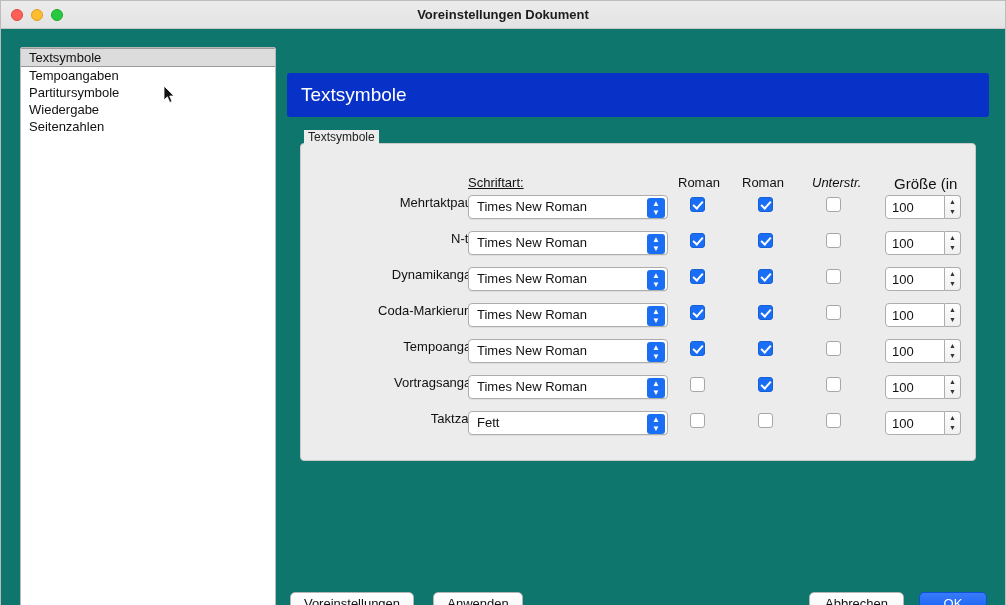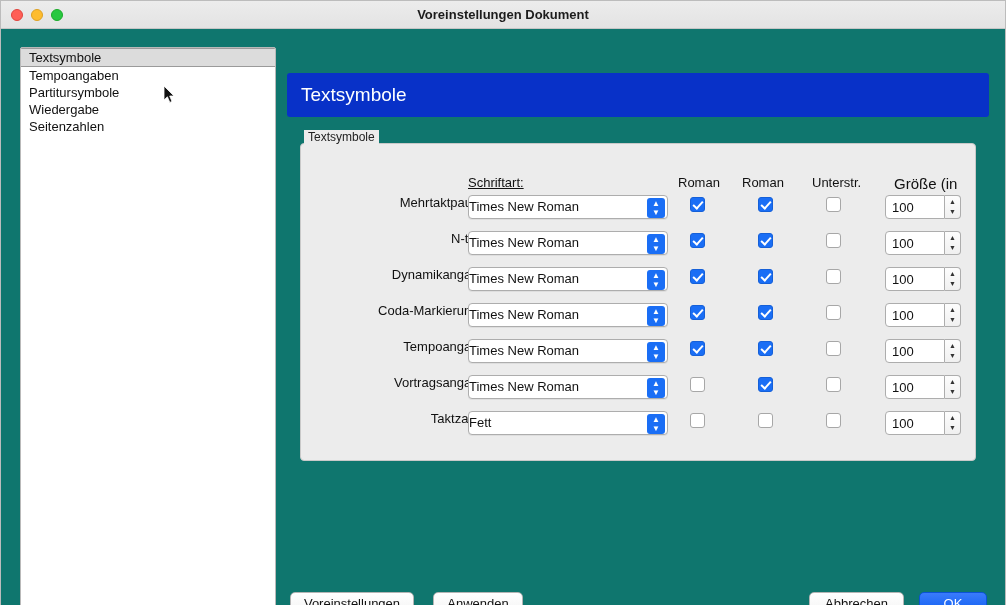"Unterstr." .hdr-under { font-style: none -> italic }
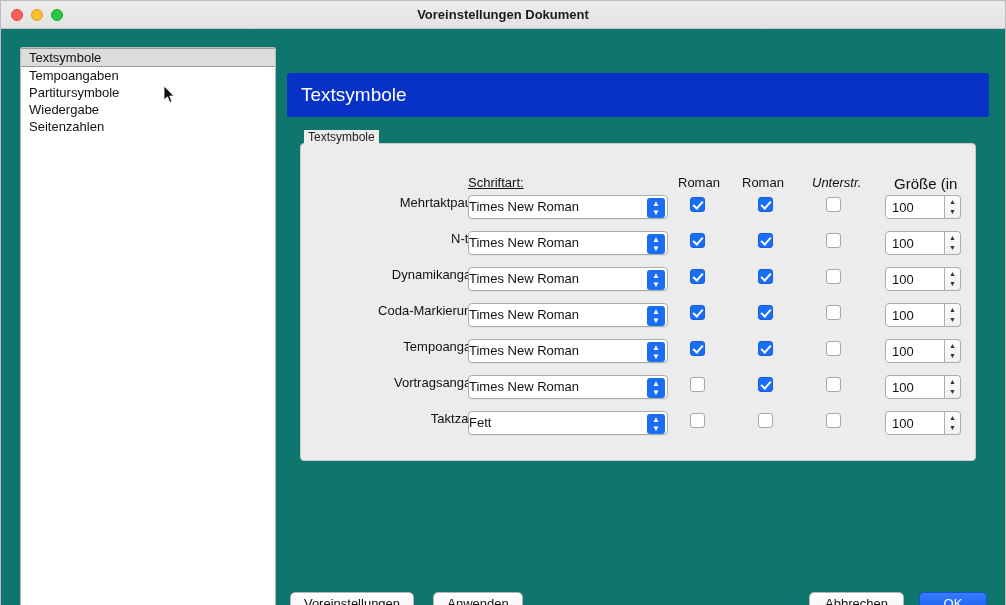"Times New Roman" .popup { padding-left: none -> 8px }
